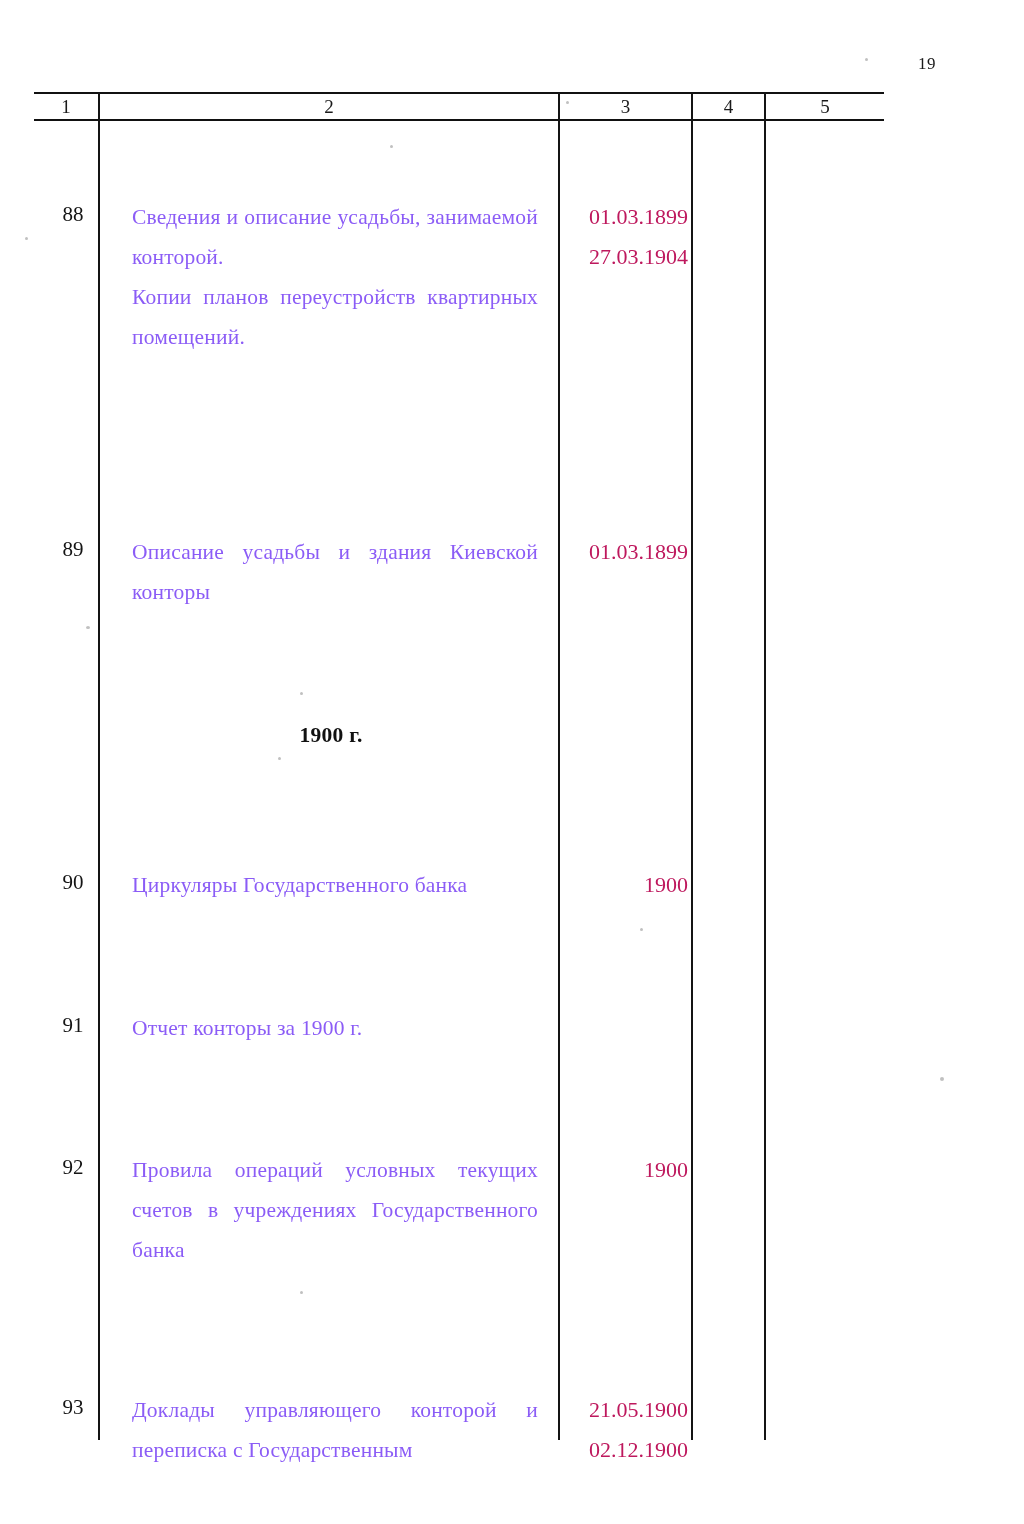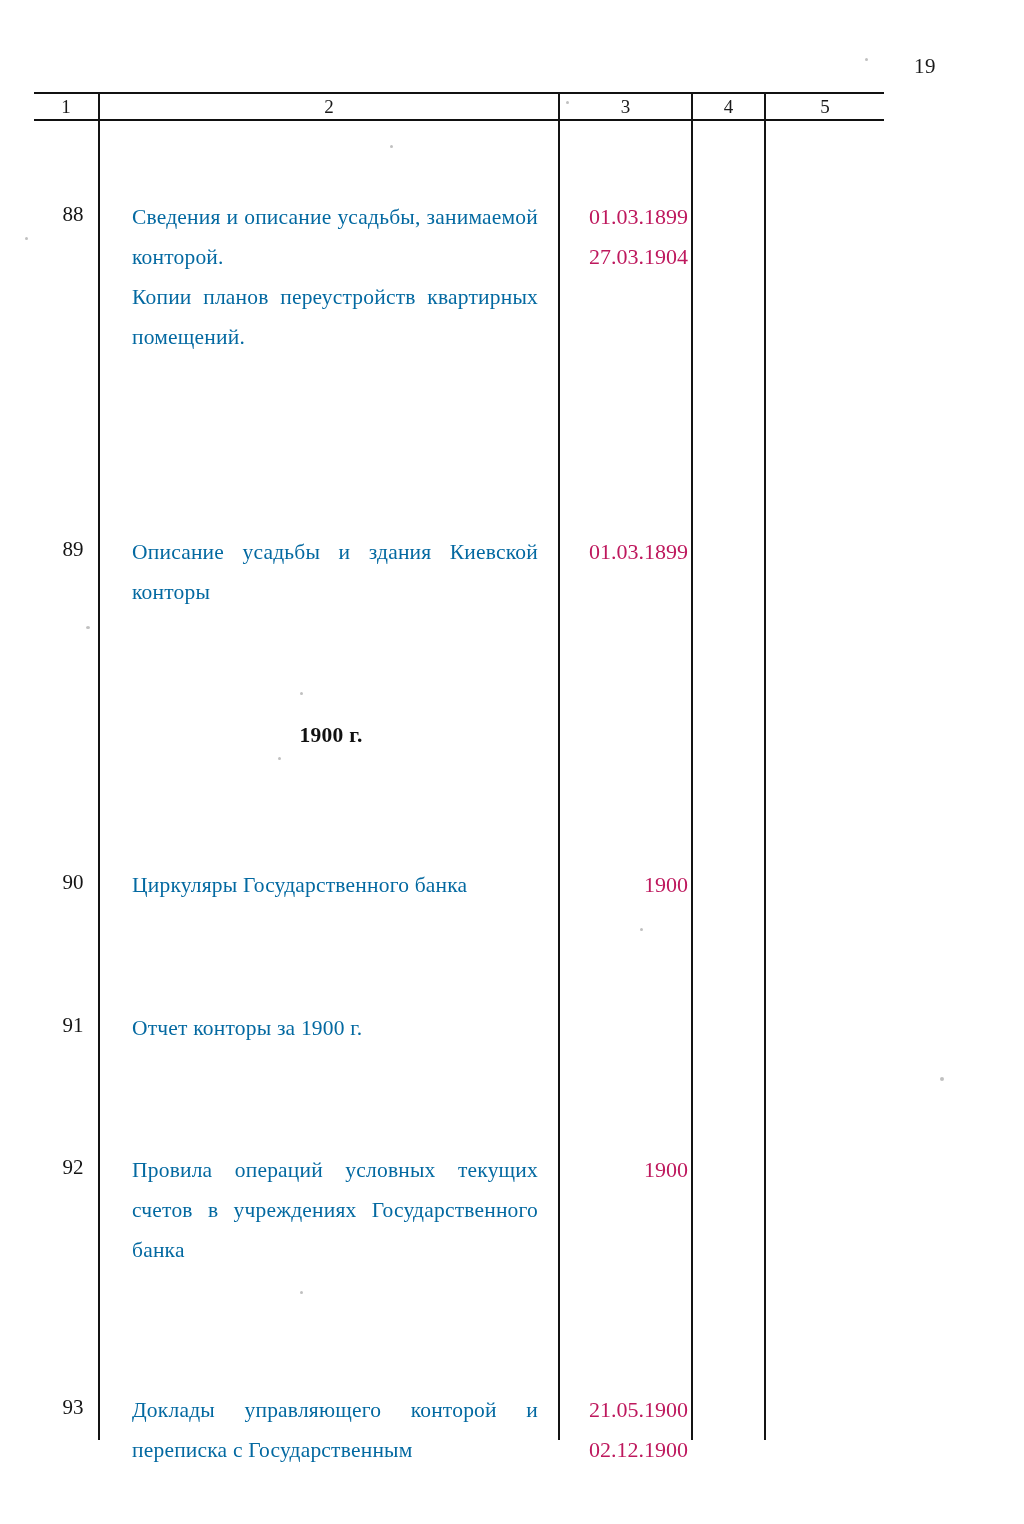"19" .page-number { font-size: 21px -> 17px }
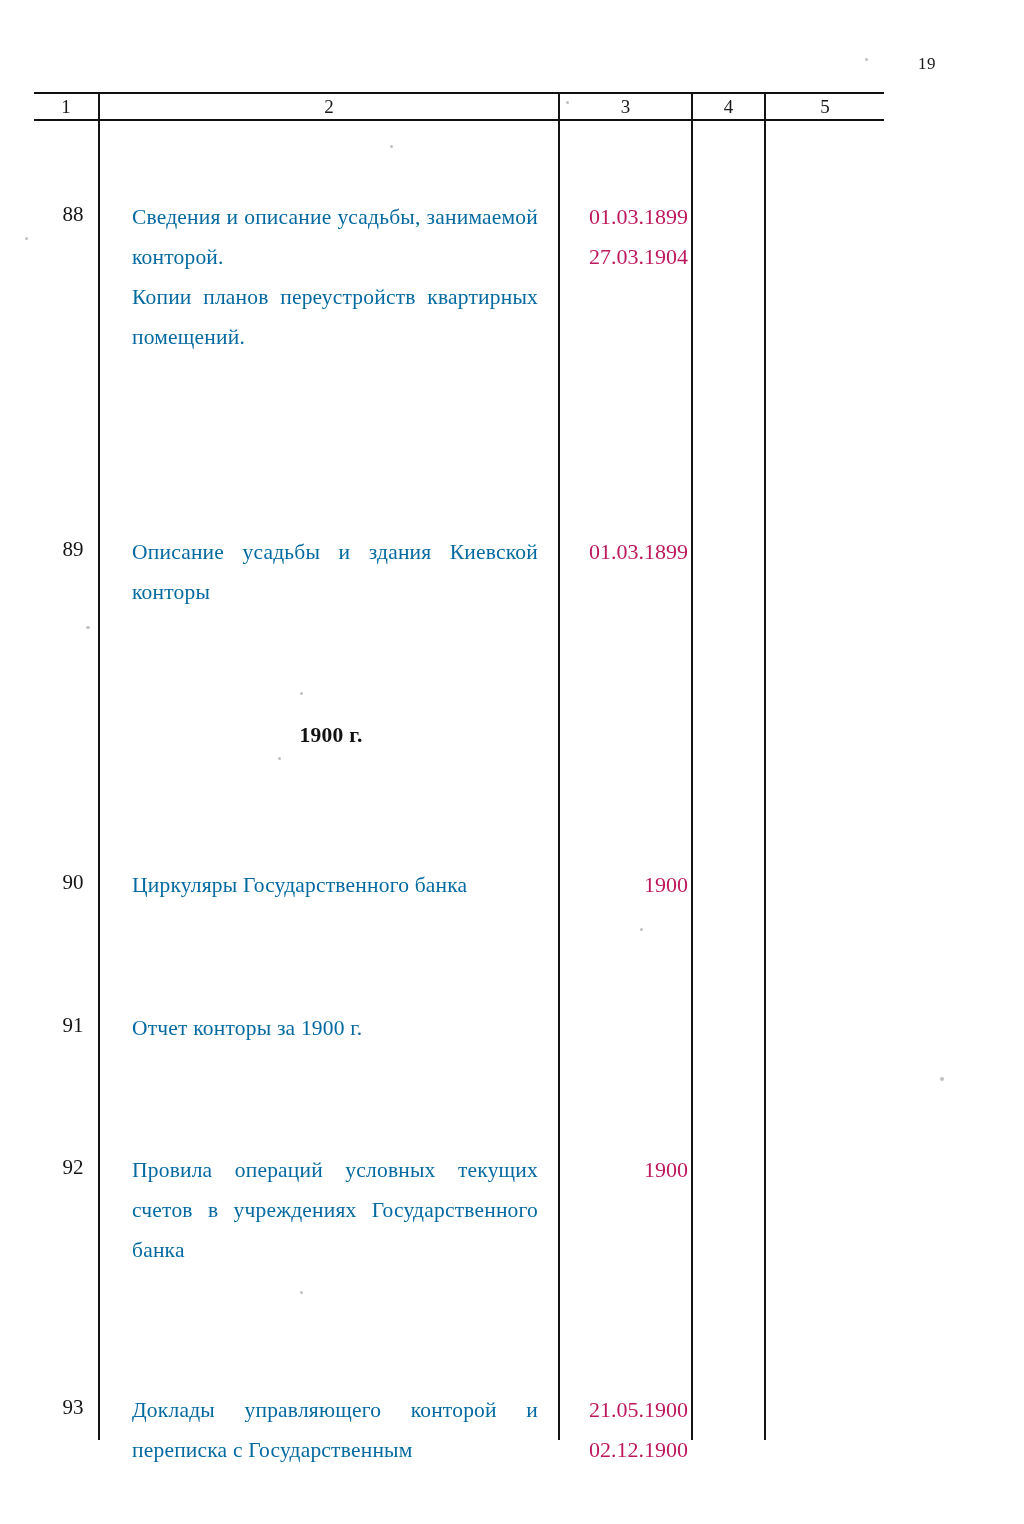"Сведения и описание усадьбы, занимаемой" .cell-desc { color: #0369a1 -> #8b5cf6 }
